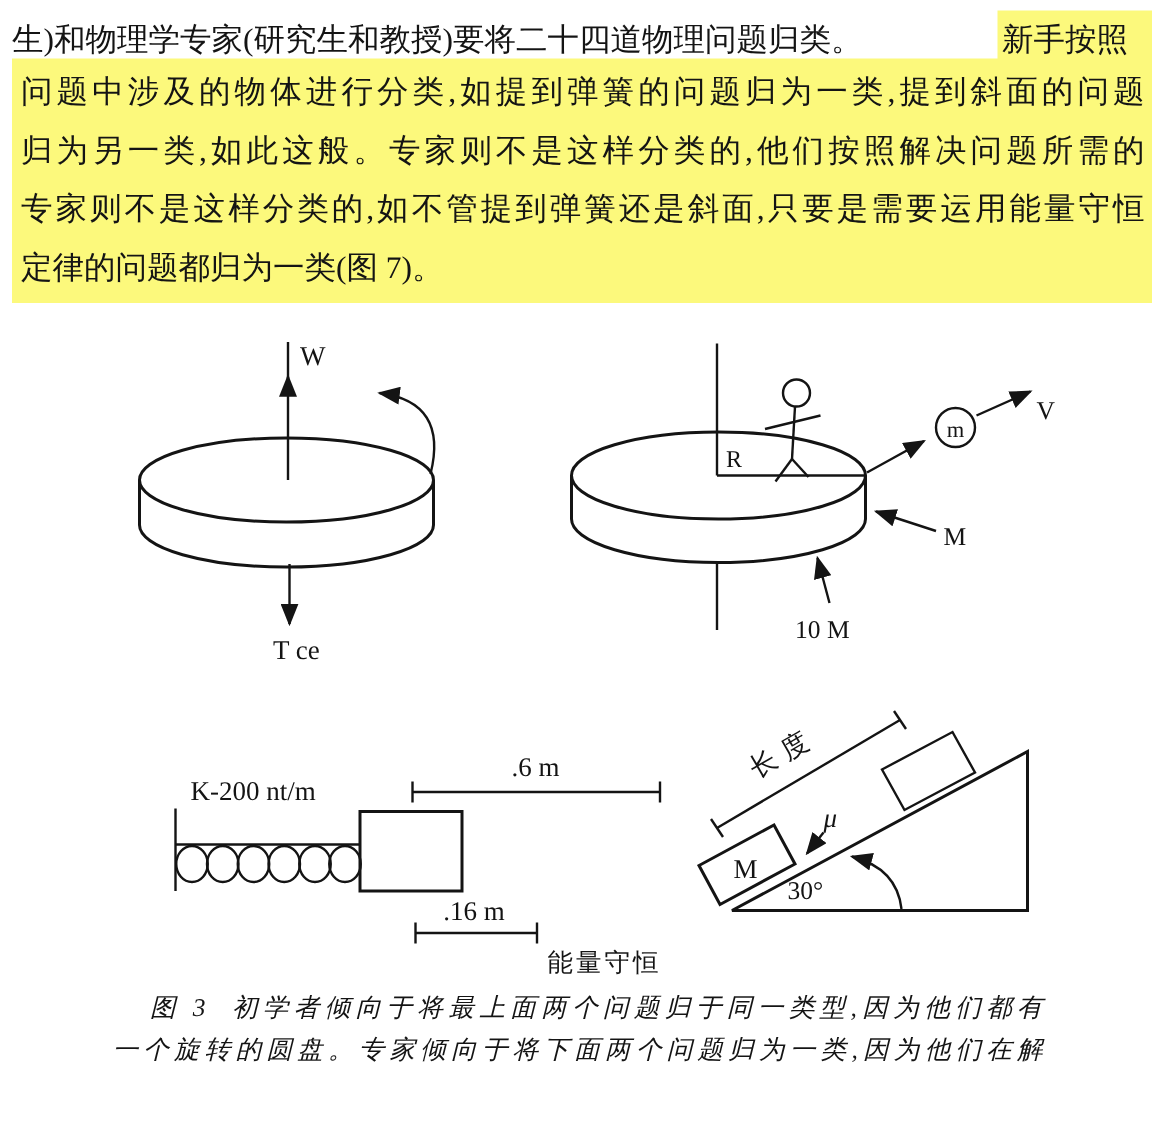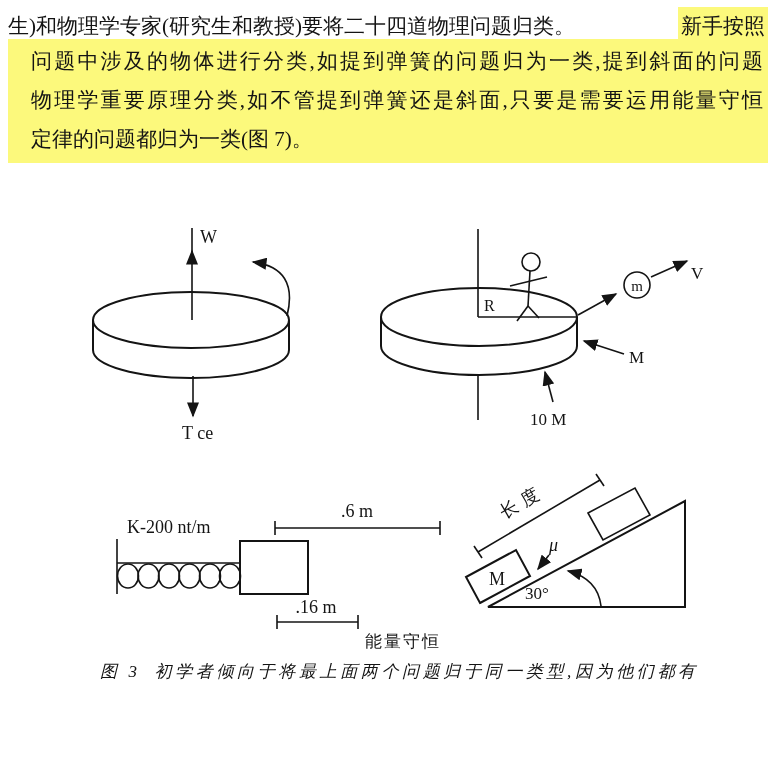"新手按照" .hl-inline { padding: 4px 3px 5px 3px -> 4px 16px 5px 3px }
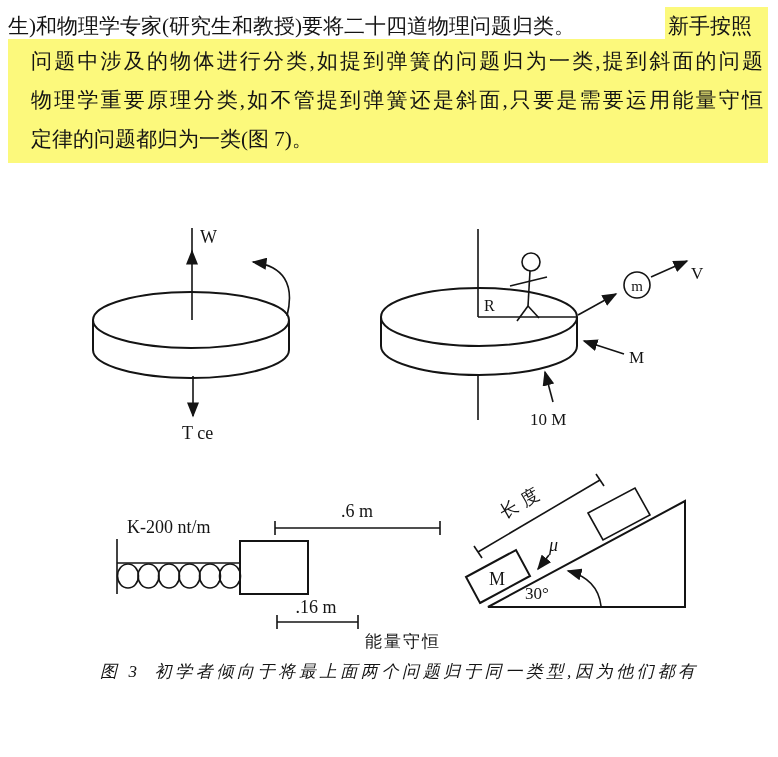"问题中涉及的物体进行分类,如提到弹簧的问题归为一类,提到斜面的问题" .hl-block { padding: 3px 5px 4px 23px -> 3px 5px 4px 6px }
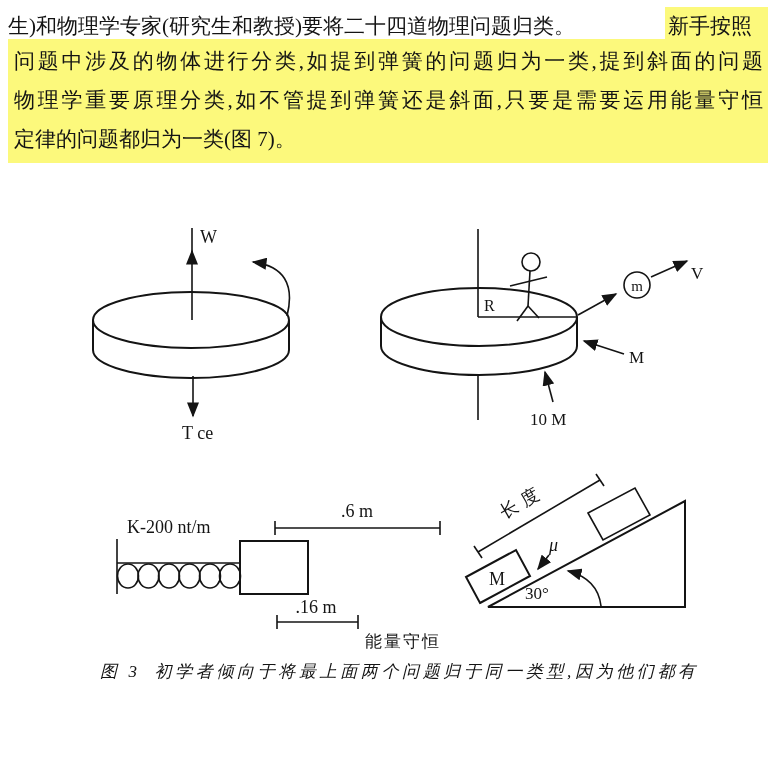"归为另一类,如此这般。专家则不是这样分类的,他们按照解决问题所需的" div.para-line { html: none -> <div>归为另一类,如此这般。专家则不是这样分类的,他们按照解决问题所需的</div> }
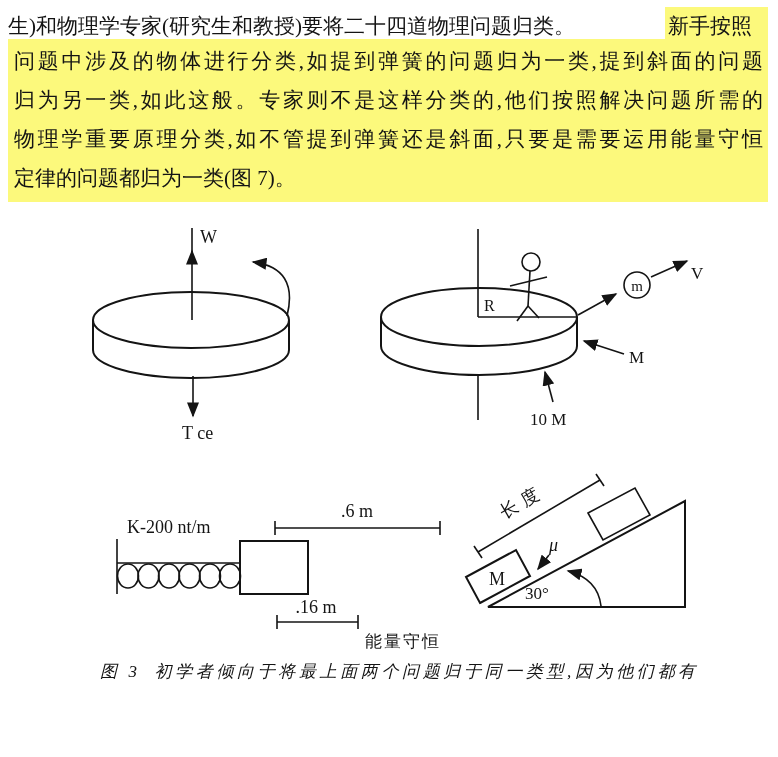"物理学重要原理分类,如不管提到弹簧还是斜面,只要是需要运用能量守恒" div.para-line { text: 物理学重要原理分类 -> 专家则不是这样分类的 }
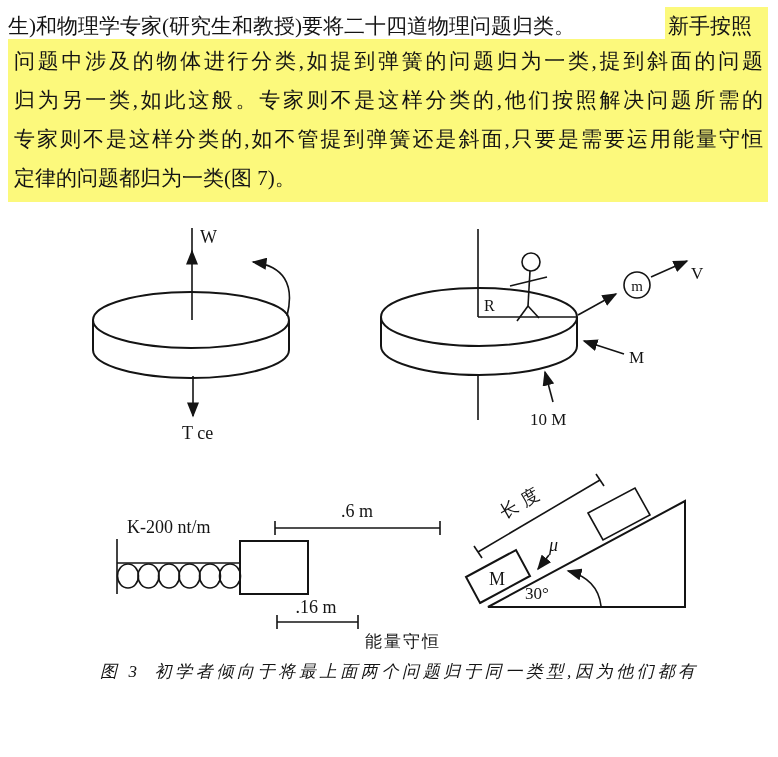"一个旋转的圆盘。专家倾向于将下面两个问题归为一类,因为他们在解" div.cap-line { html: none -> <div>一个旋转的圆盘。专家倾向于将下面两个问题归为一类,因为他们在解</div> }
